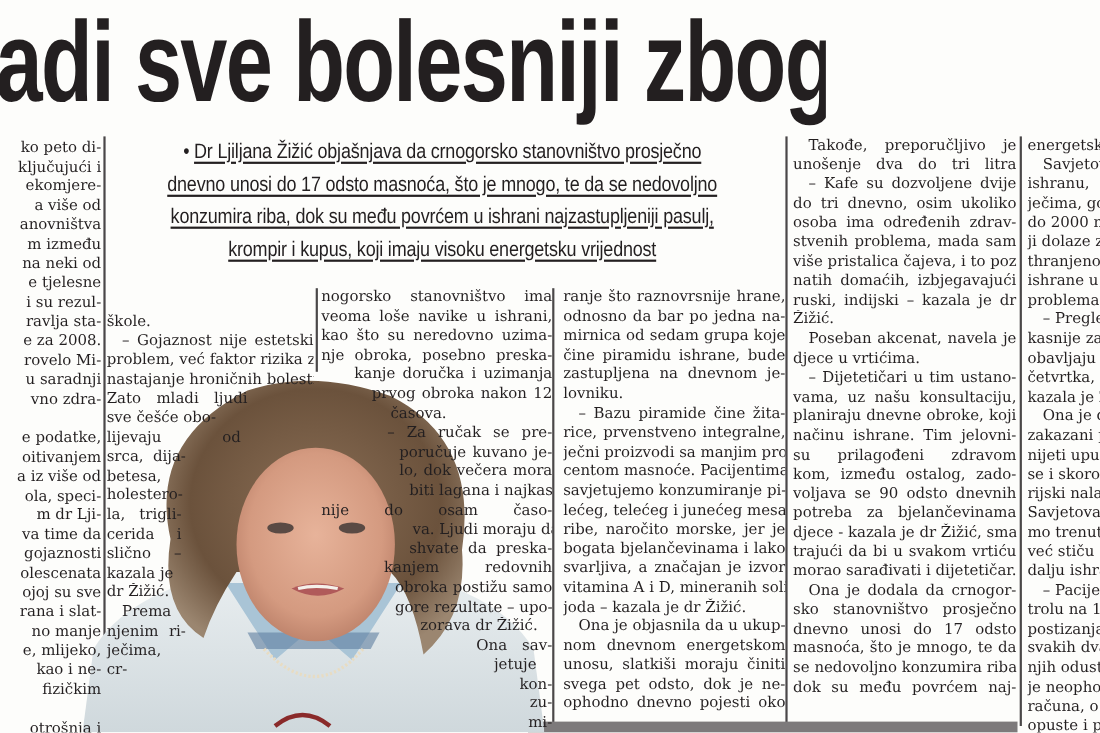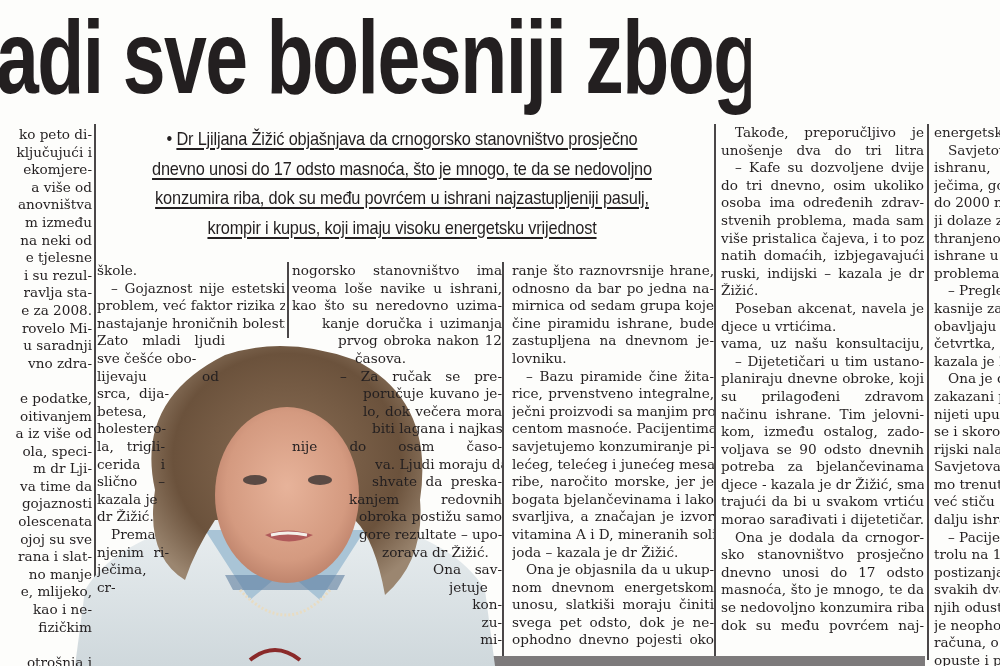"škole." .col-sk { top: 262px -> 284px }
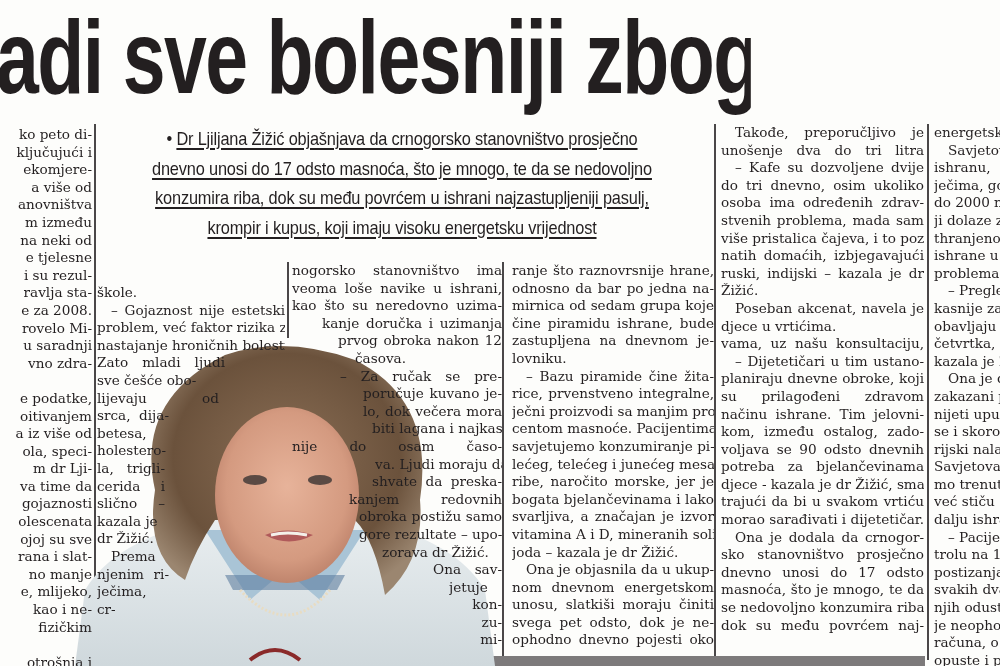"nje obroka, posebno preska-" span.ln { html: none -> <span>nje obroka, posebno preska-</span> }
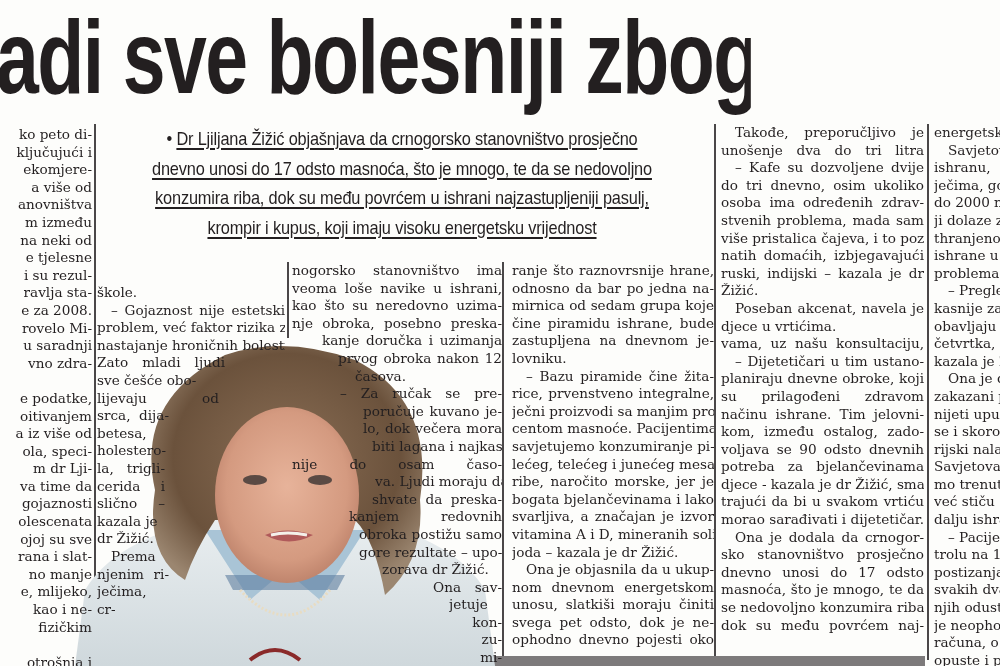"vama, uz našu konsultaciju," span.ln { order: before "– Dijetetičari u tim ustano-" -> after "– Dijetetičari u tim ustano-" }
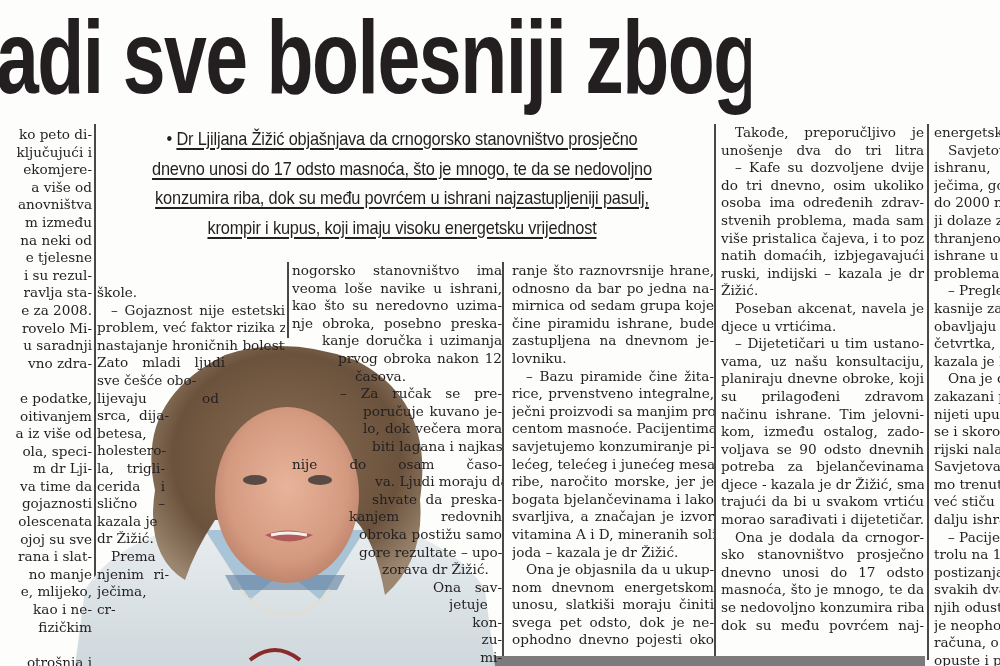"– Za ručak se pre-" span.ln { margin-left: 48px -> 60px }
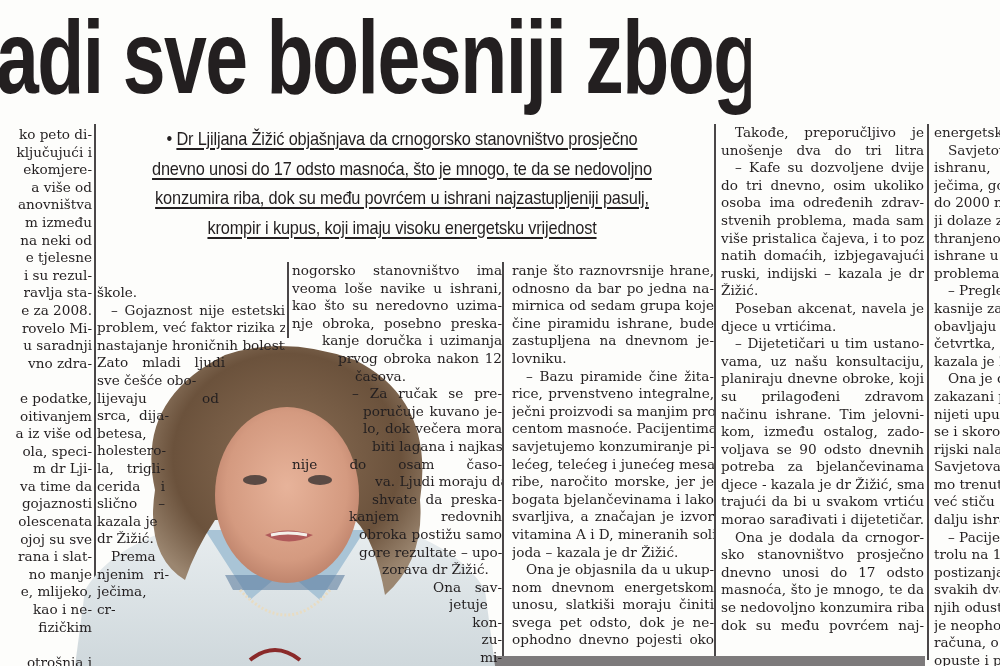"su prilagođeni zdravom" span.ln { order: before "načinu ishrane. Tim jelovni-" -> after "načinu ishrane. Tim jelovni-" }
